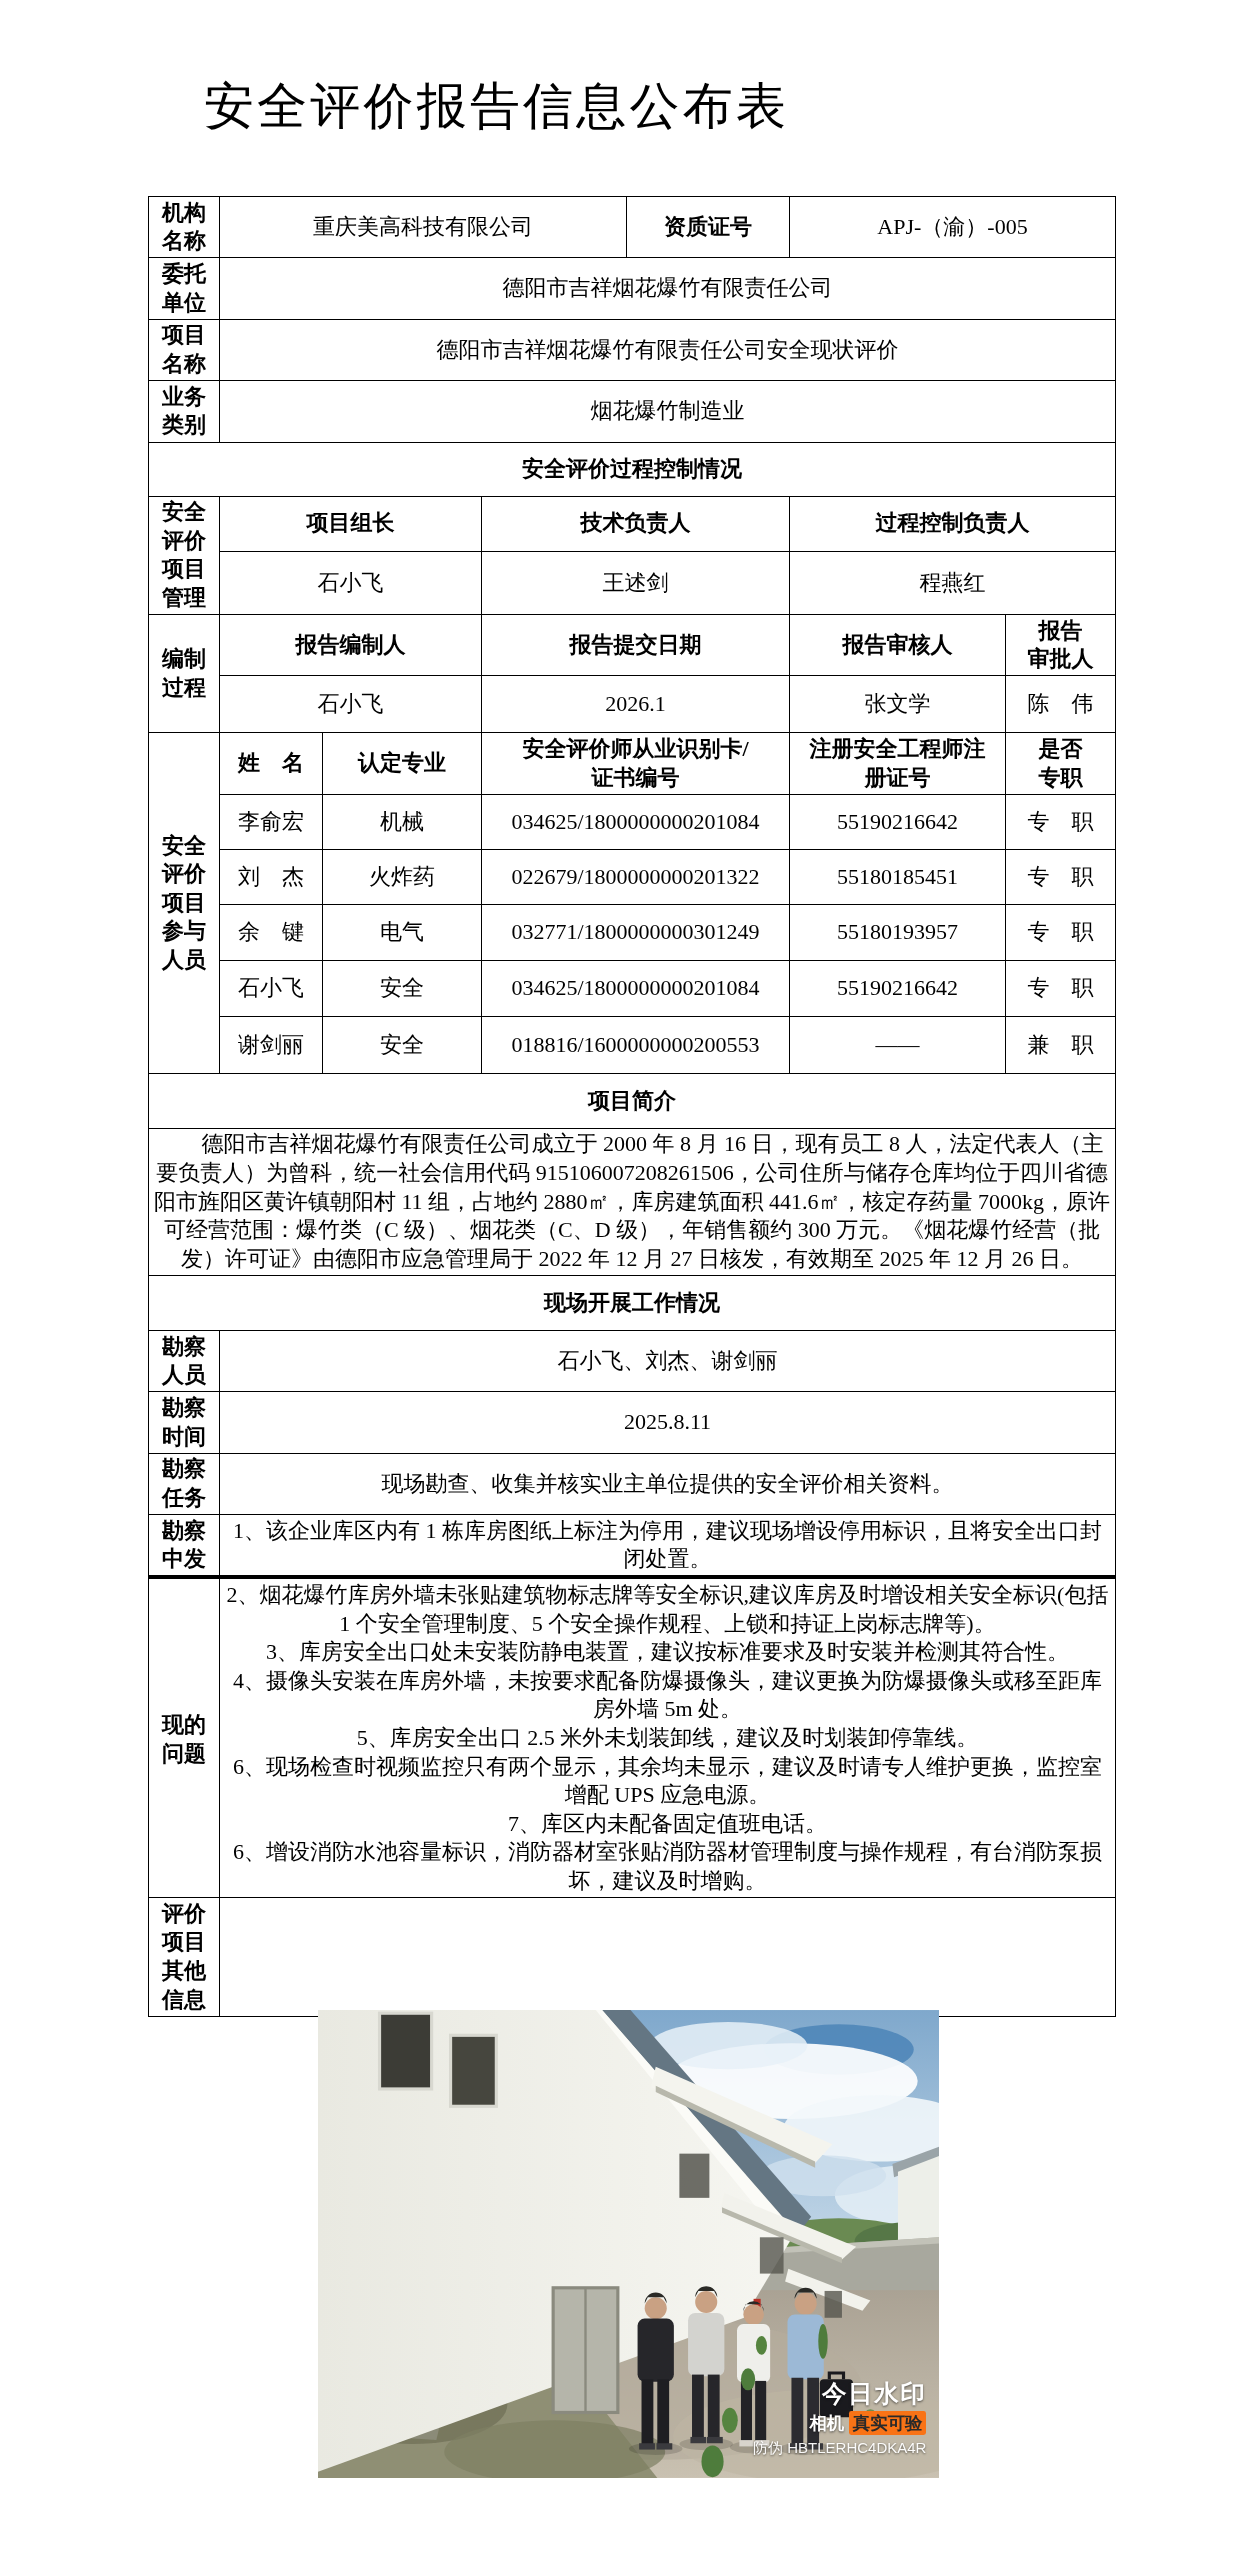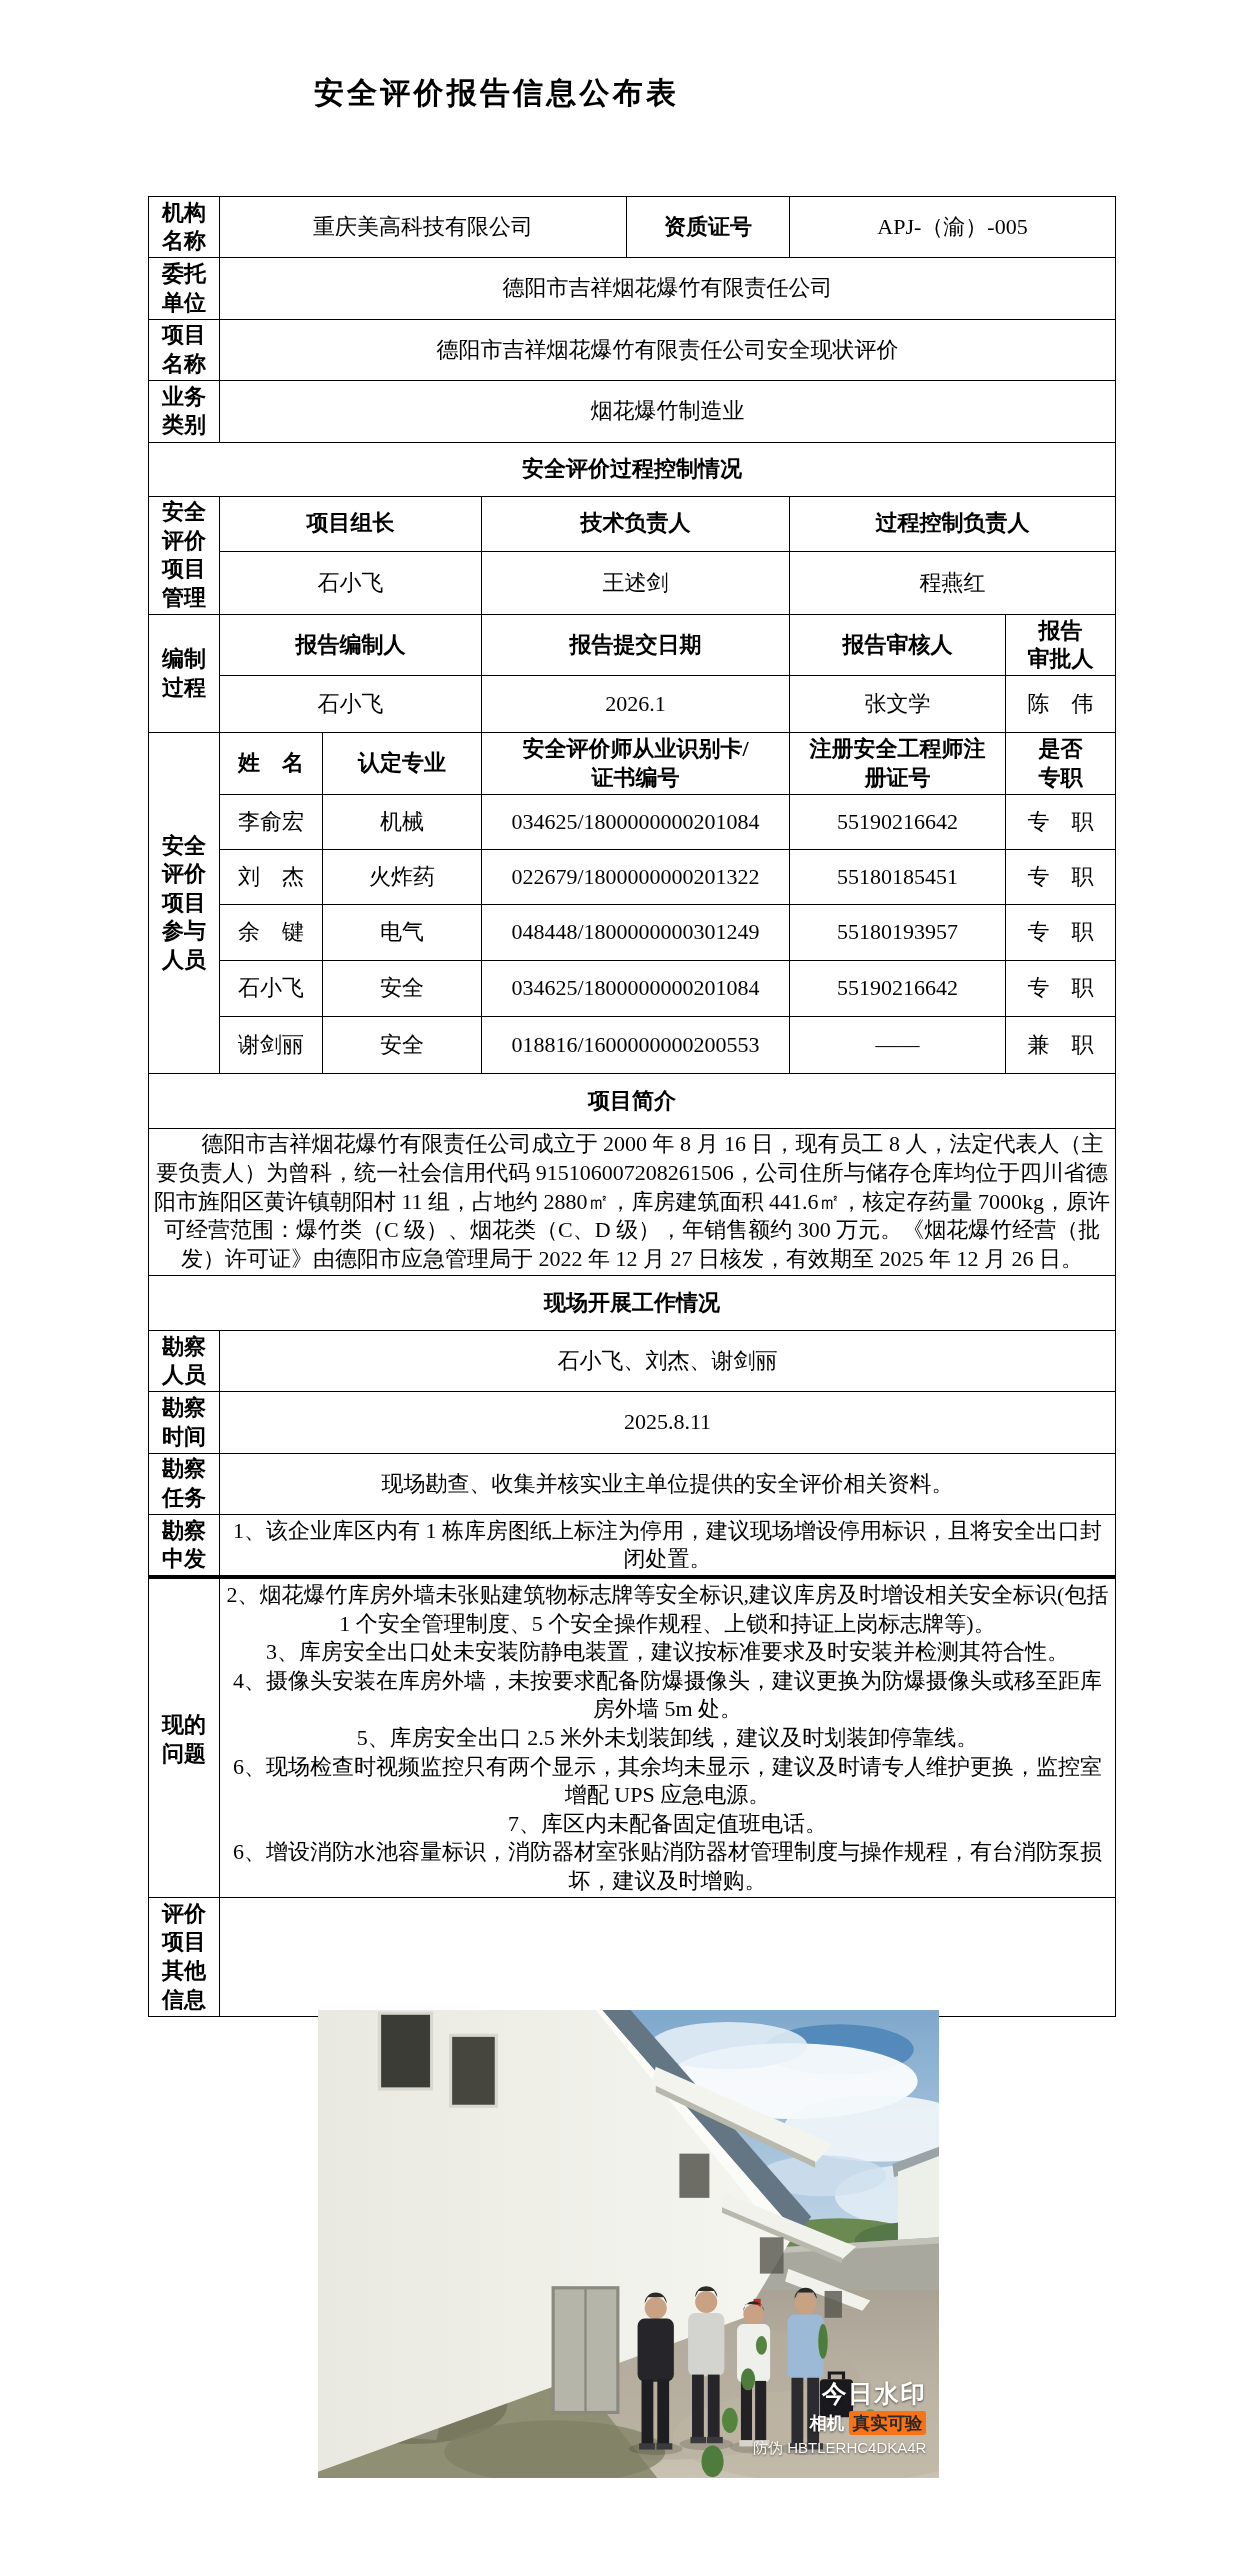"安全评价报告信息公布表" #doc-title { font-size: 30px -> 50px; font-weight: bold -> normal }
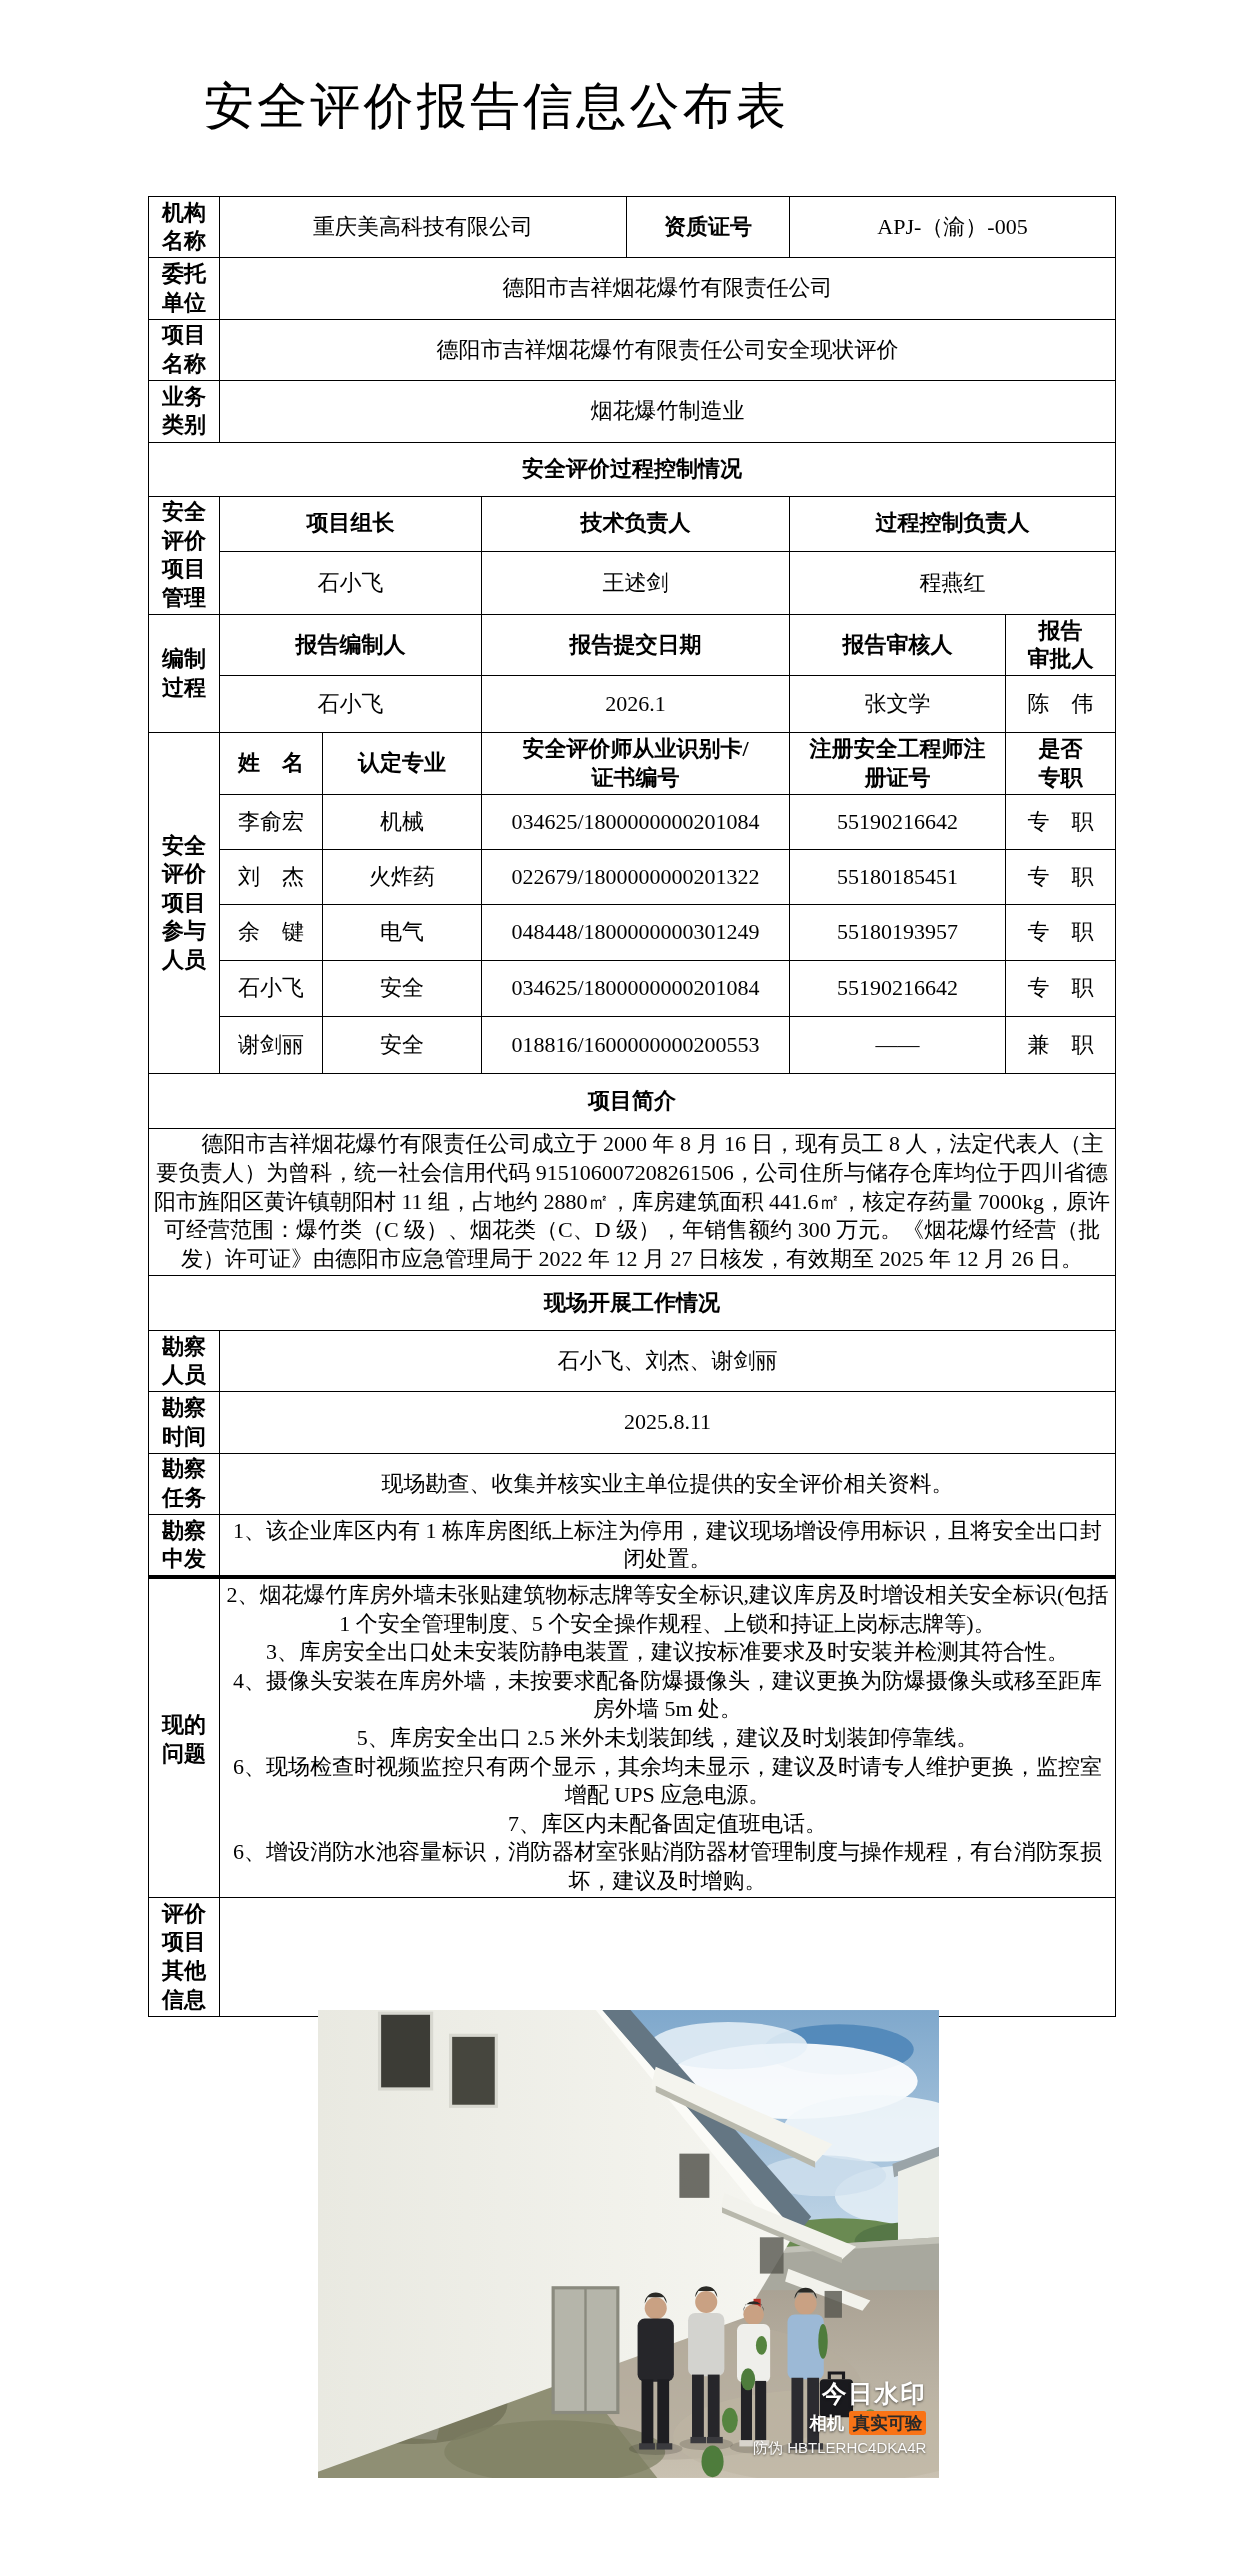"048448/1800000000301249" td { text: 048448/1800000000301249 -> 032771/1800000000301249 }
